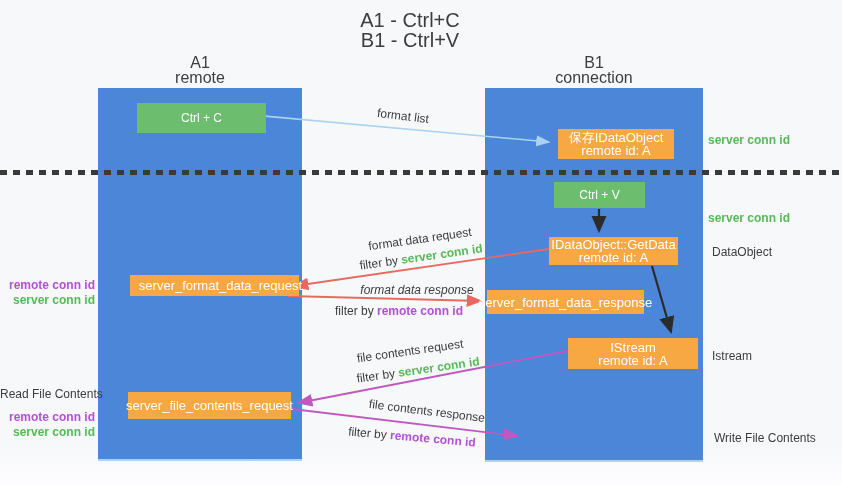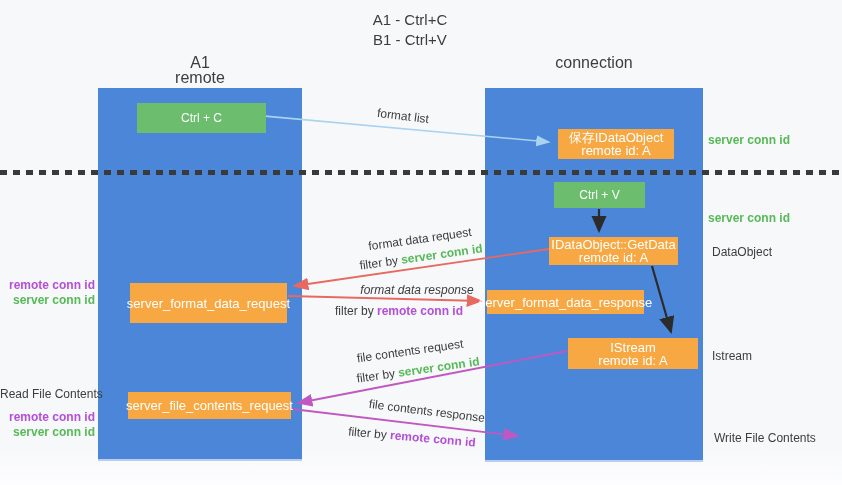"A1 - Ctrl+C" .title { font-size: 15px -> 20px }
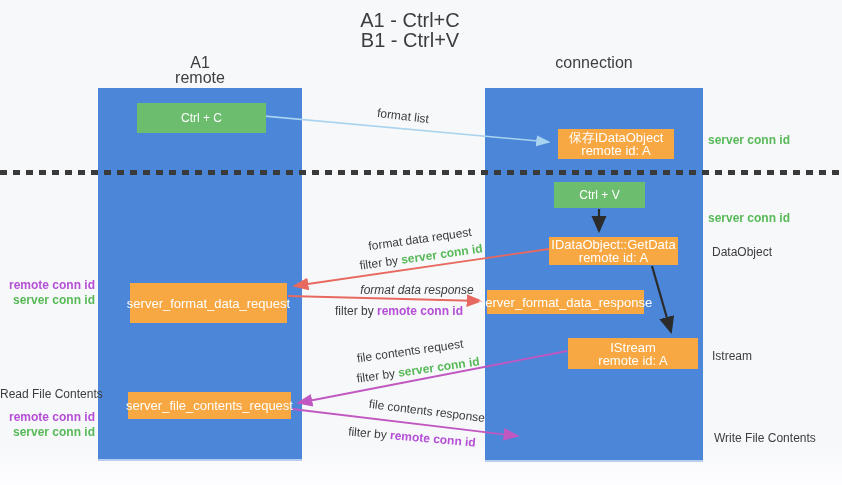"B1" div { html: none -> <div>B1</div> }
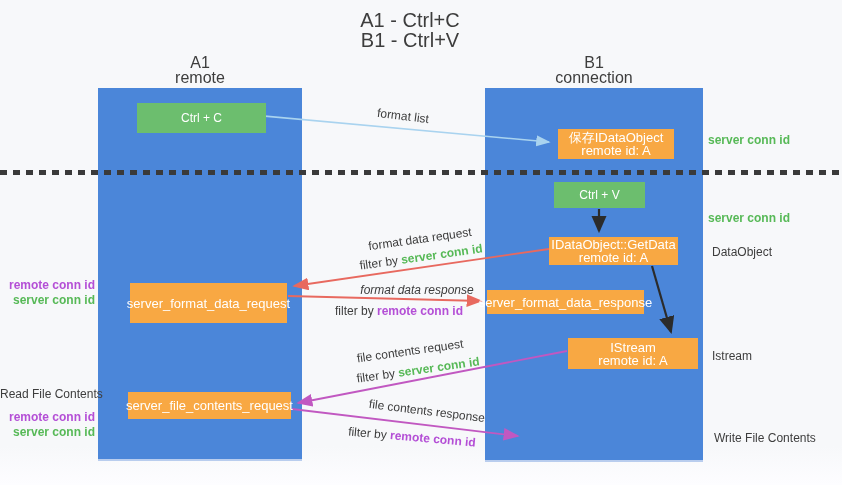"server_format_data_request" div.node { height: 40px -> 21px; padding-left: none -> 12px; top: 283px -> 275px }
